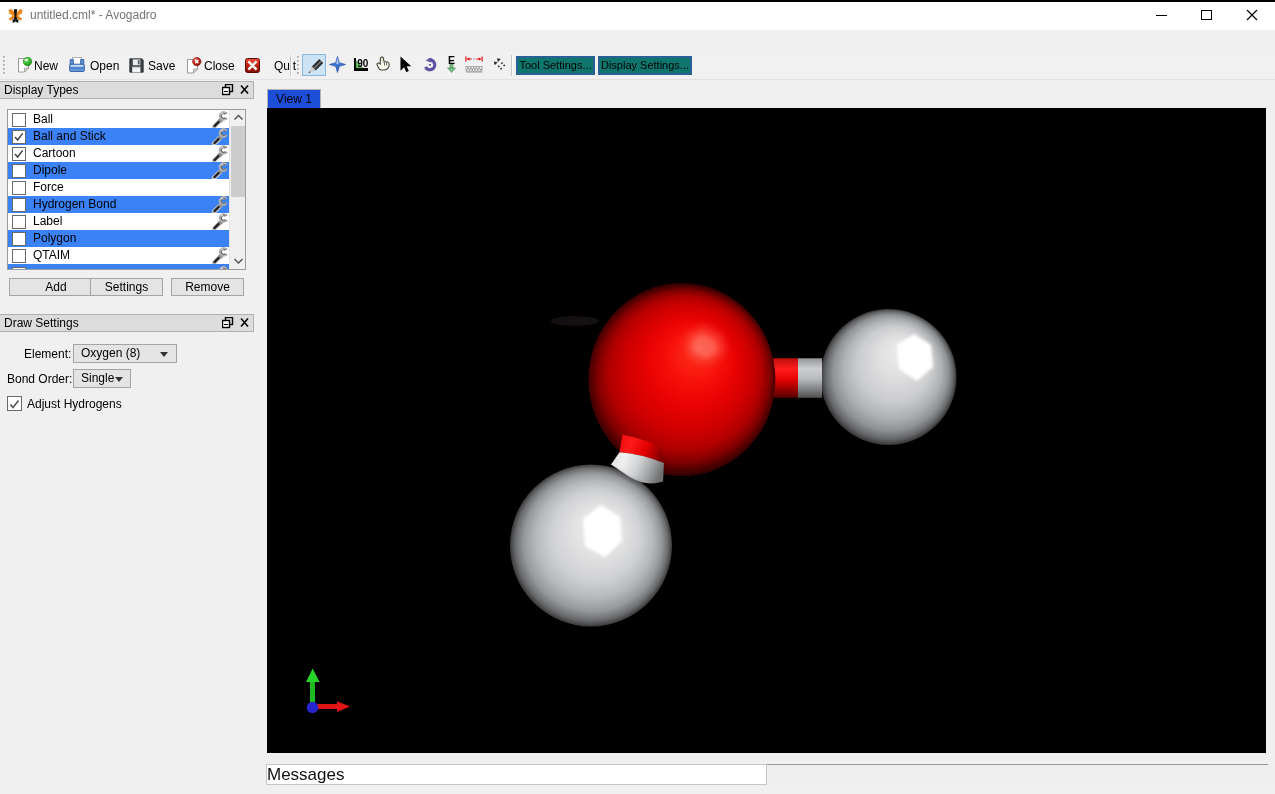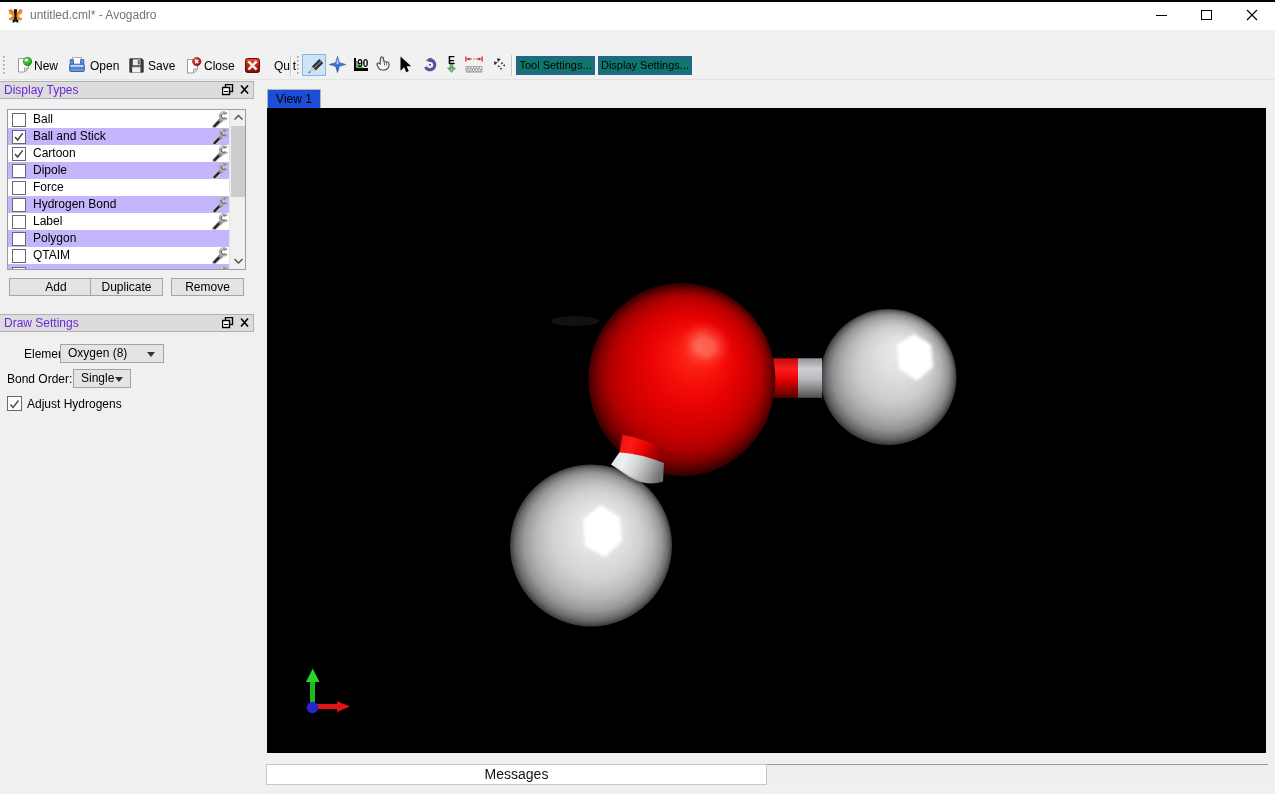"Display Types" .dockhdr { color: #6d28d9 -> #000000 }
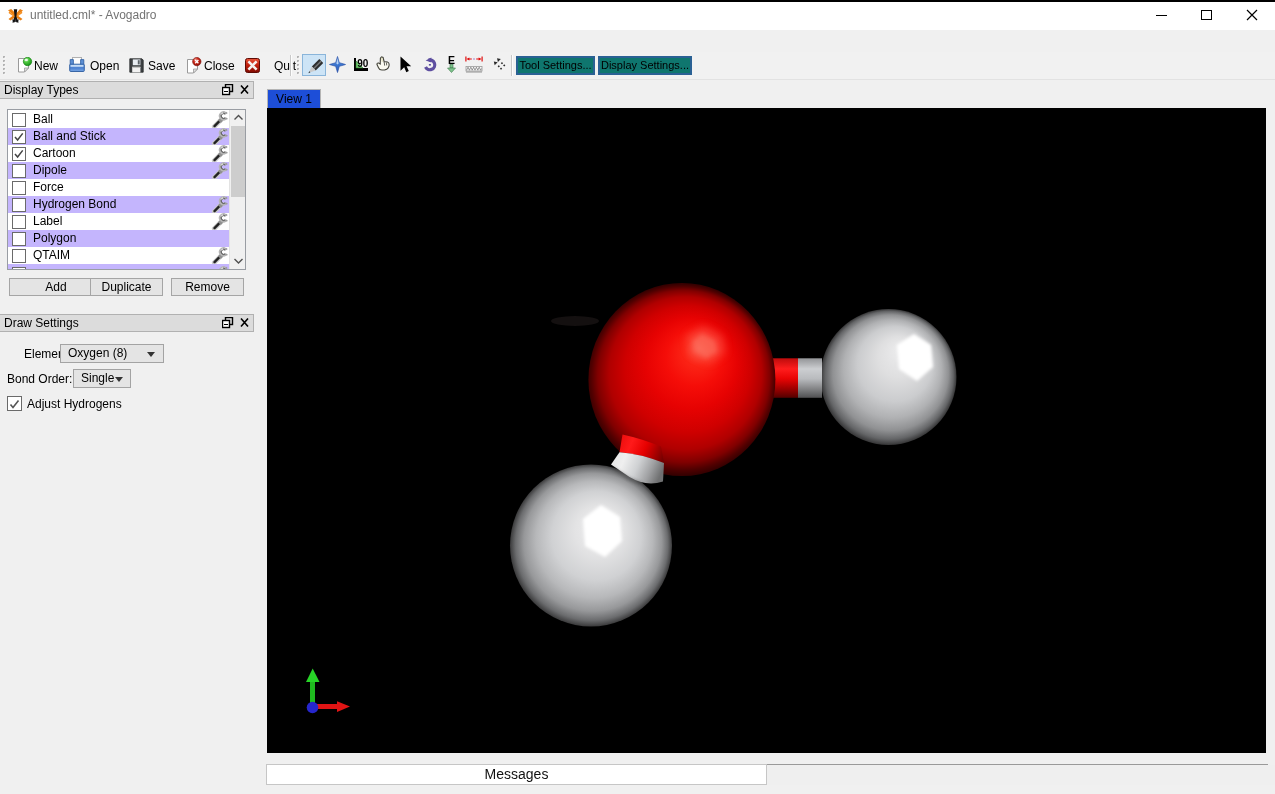"Ball and Stick" .lrow.alt { background: #c4b5fd -> #3b82f6 }
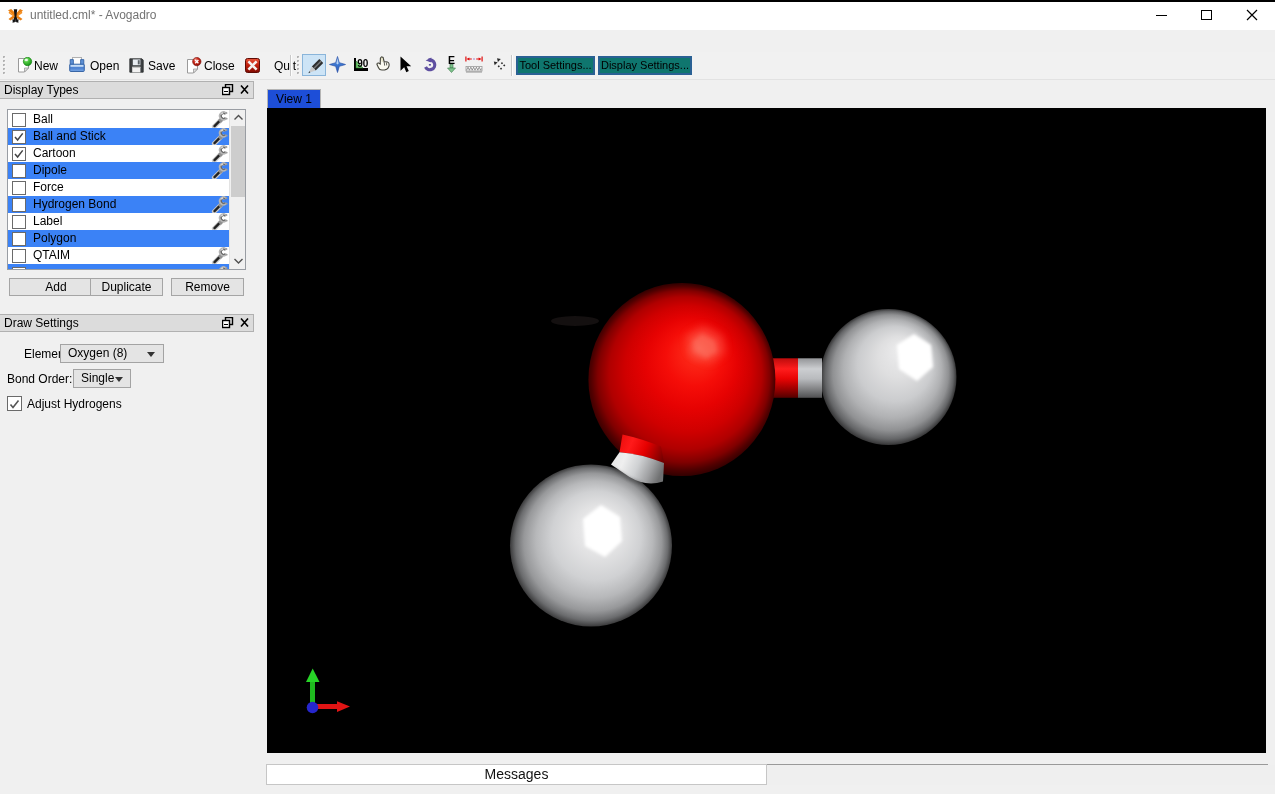"Duplicate" div.btn { text: Duplicate -> Settings }
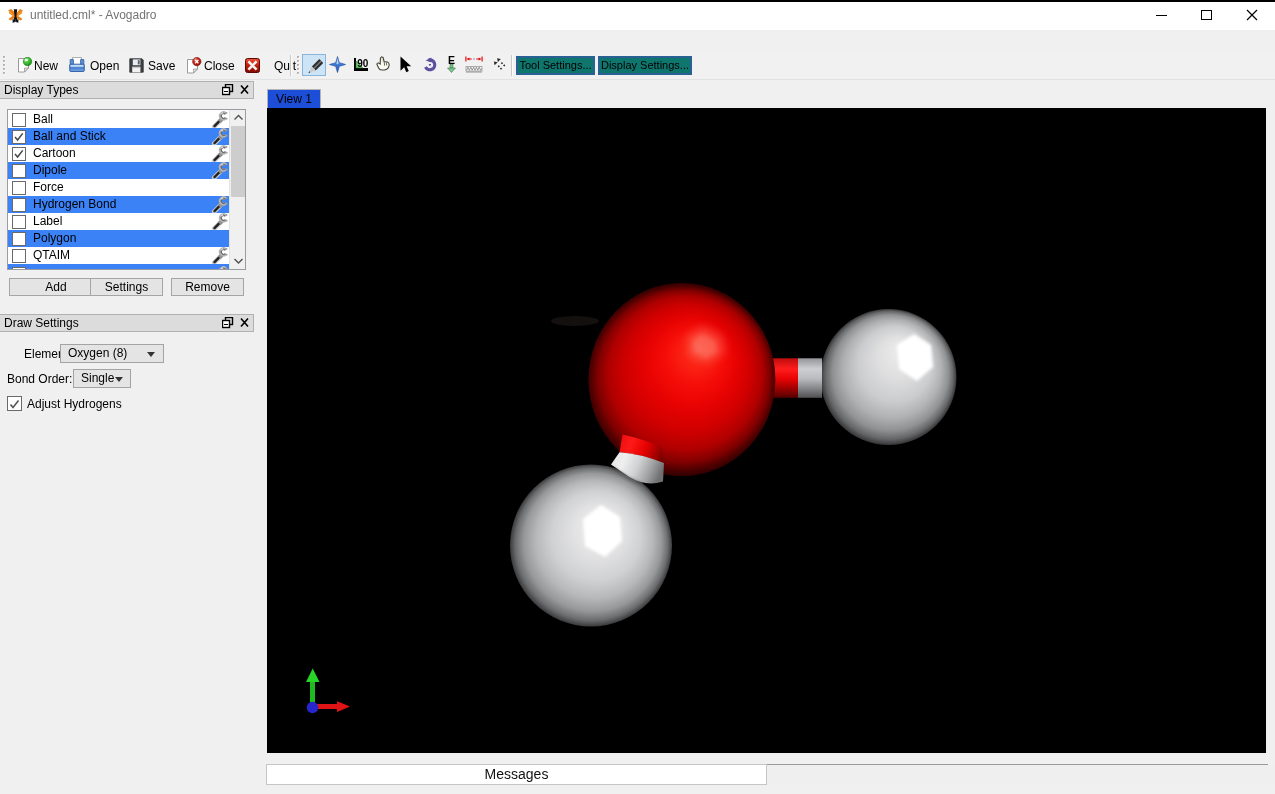"Oxygen (8)" div.combo { left: 60px -> 73px }
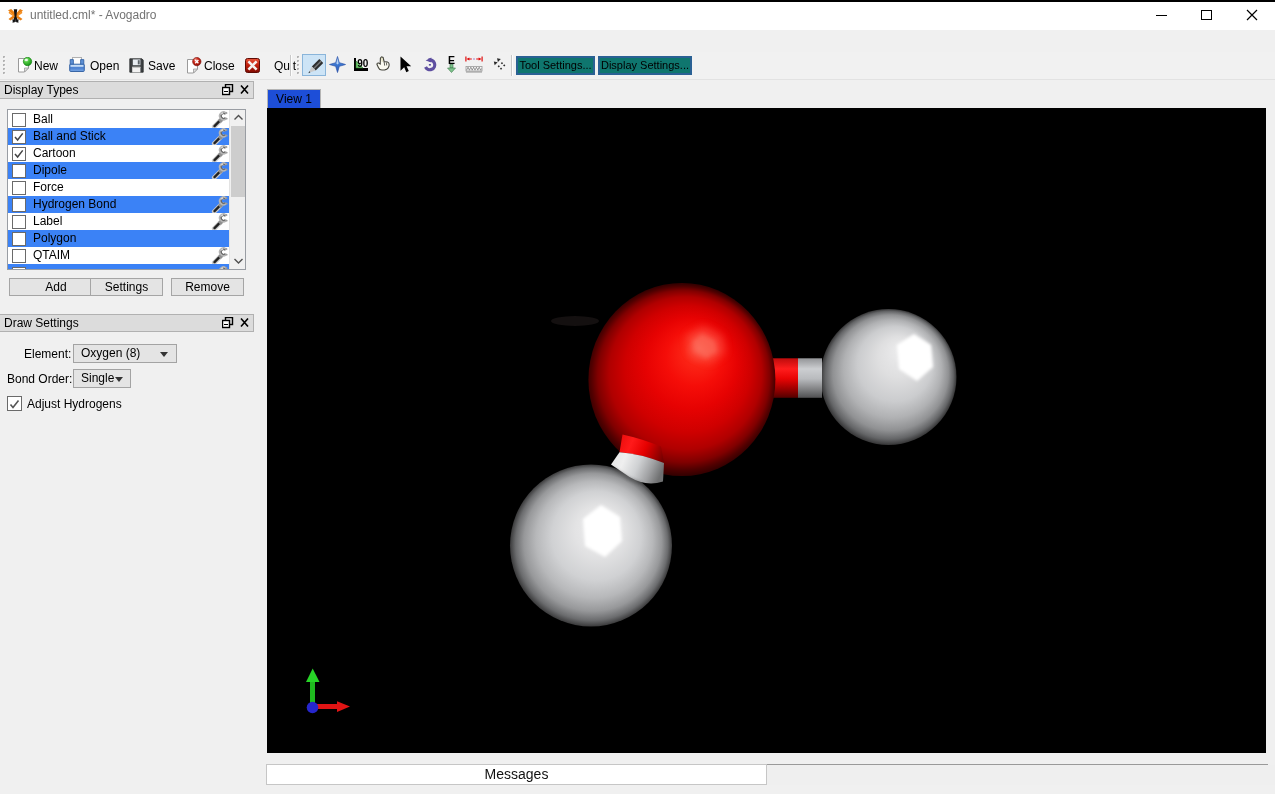"Messages" #msgtab { font-size: 14px -> 17px; text-align: center -> left }
